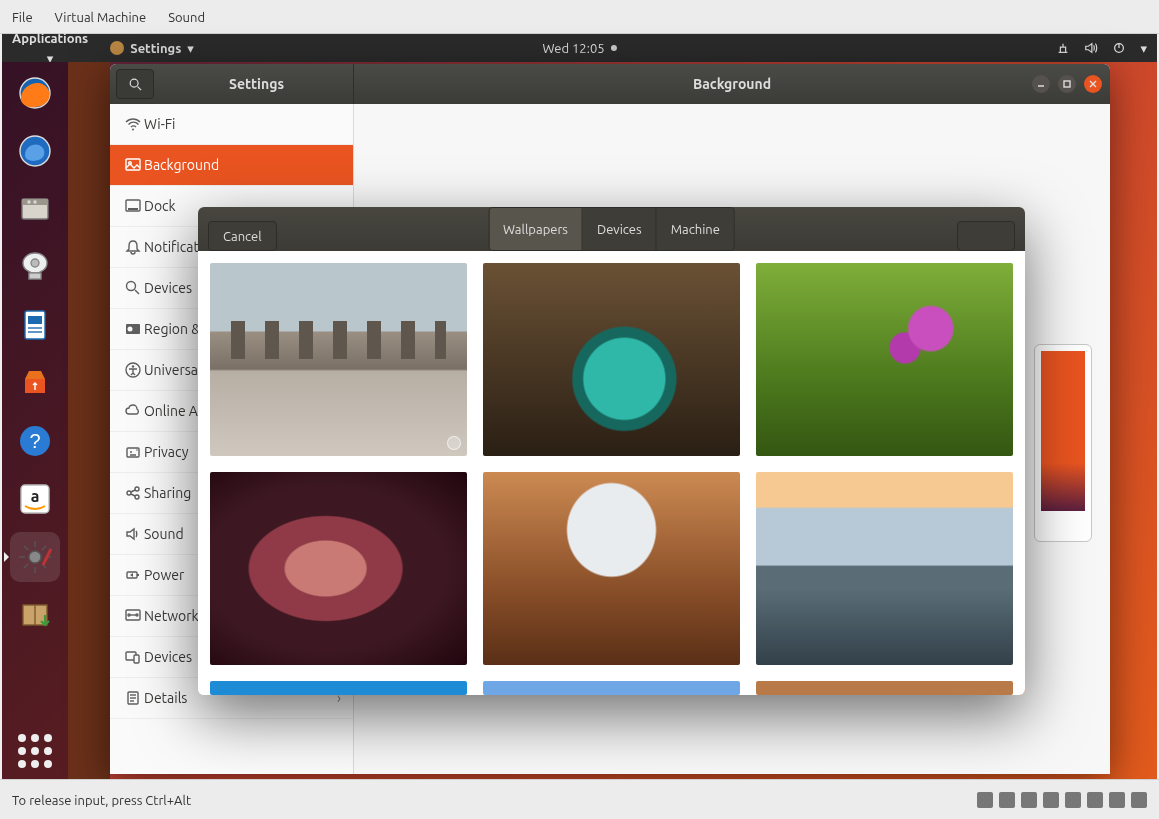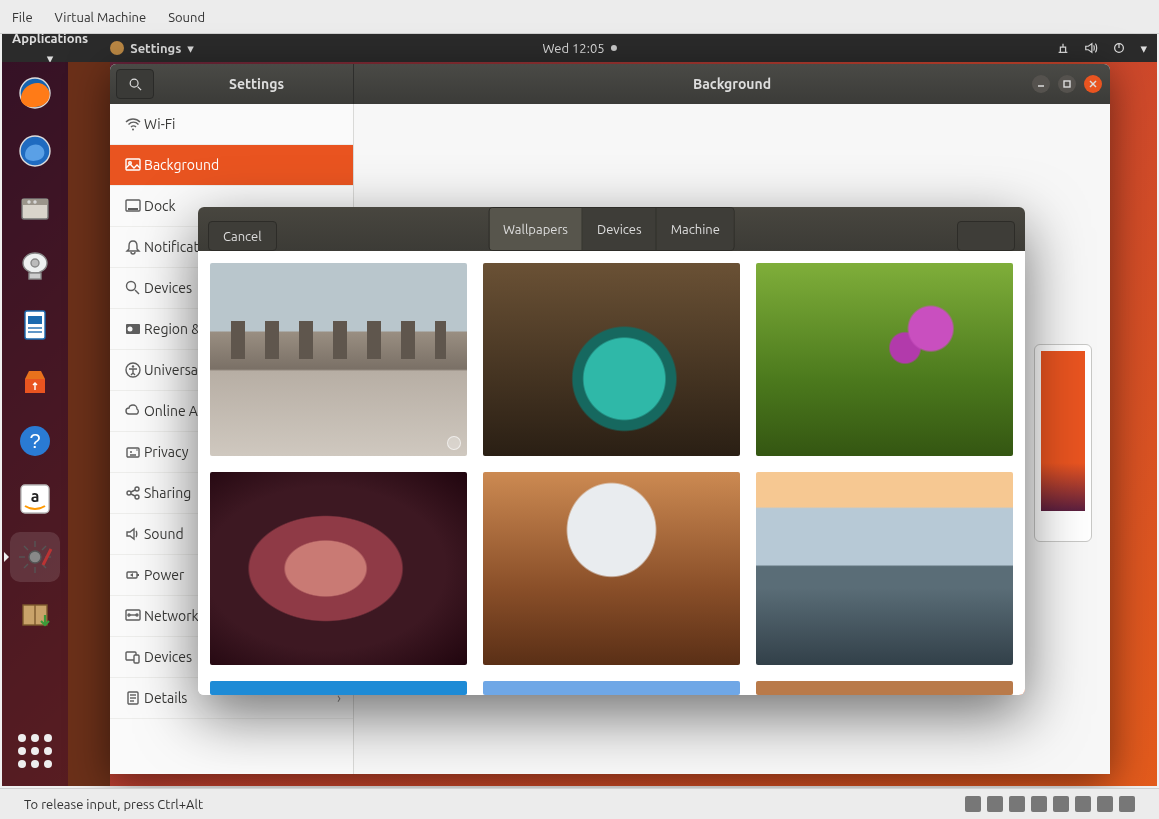"To release input, press Ctrl+Alt" .host-statusbar { height: 31px -> 40px; padding: 0 24px -> 0 12px }
